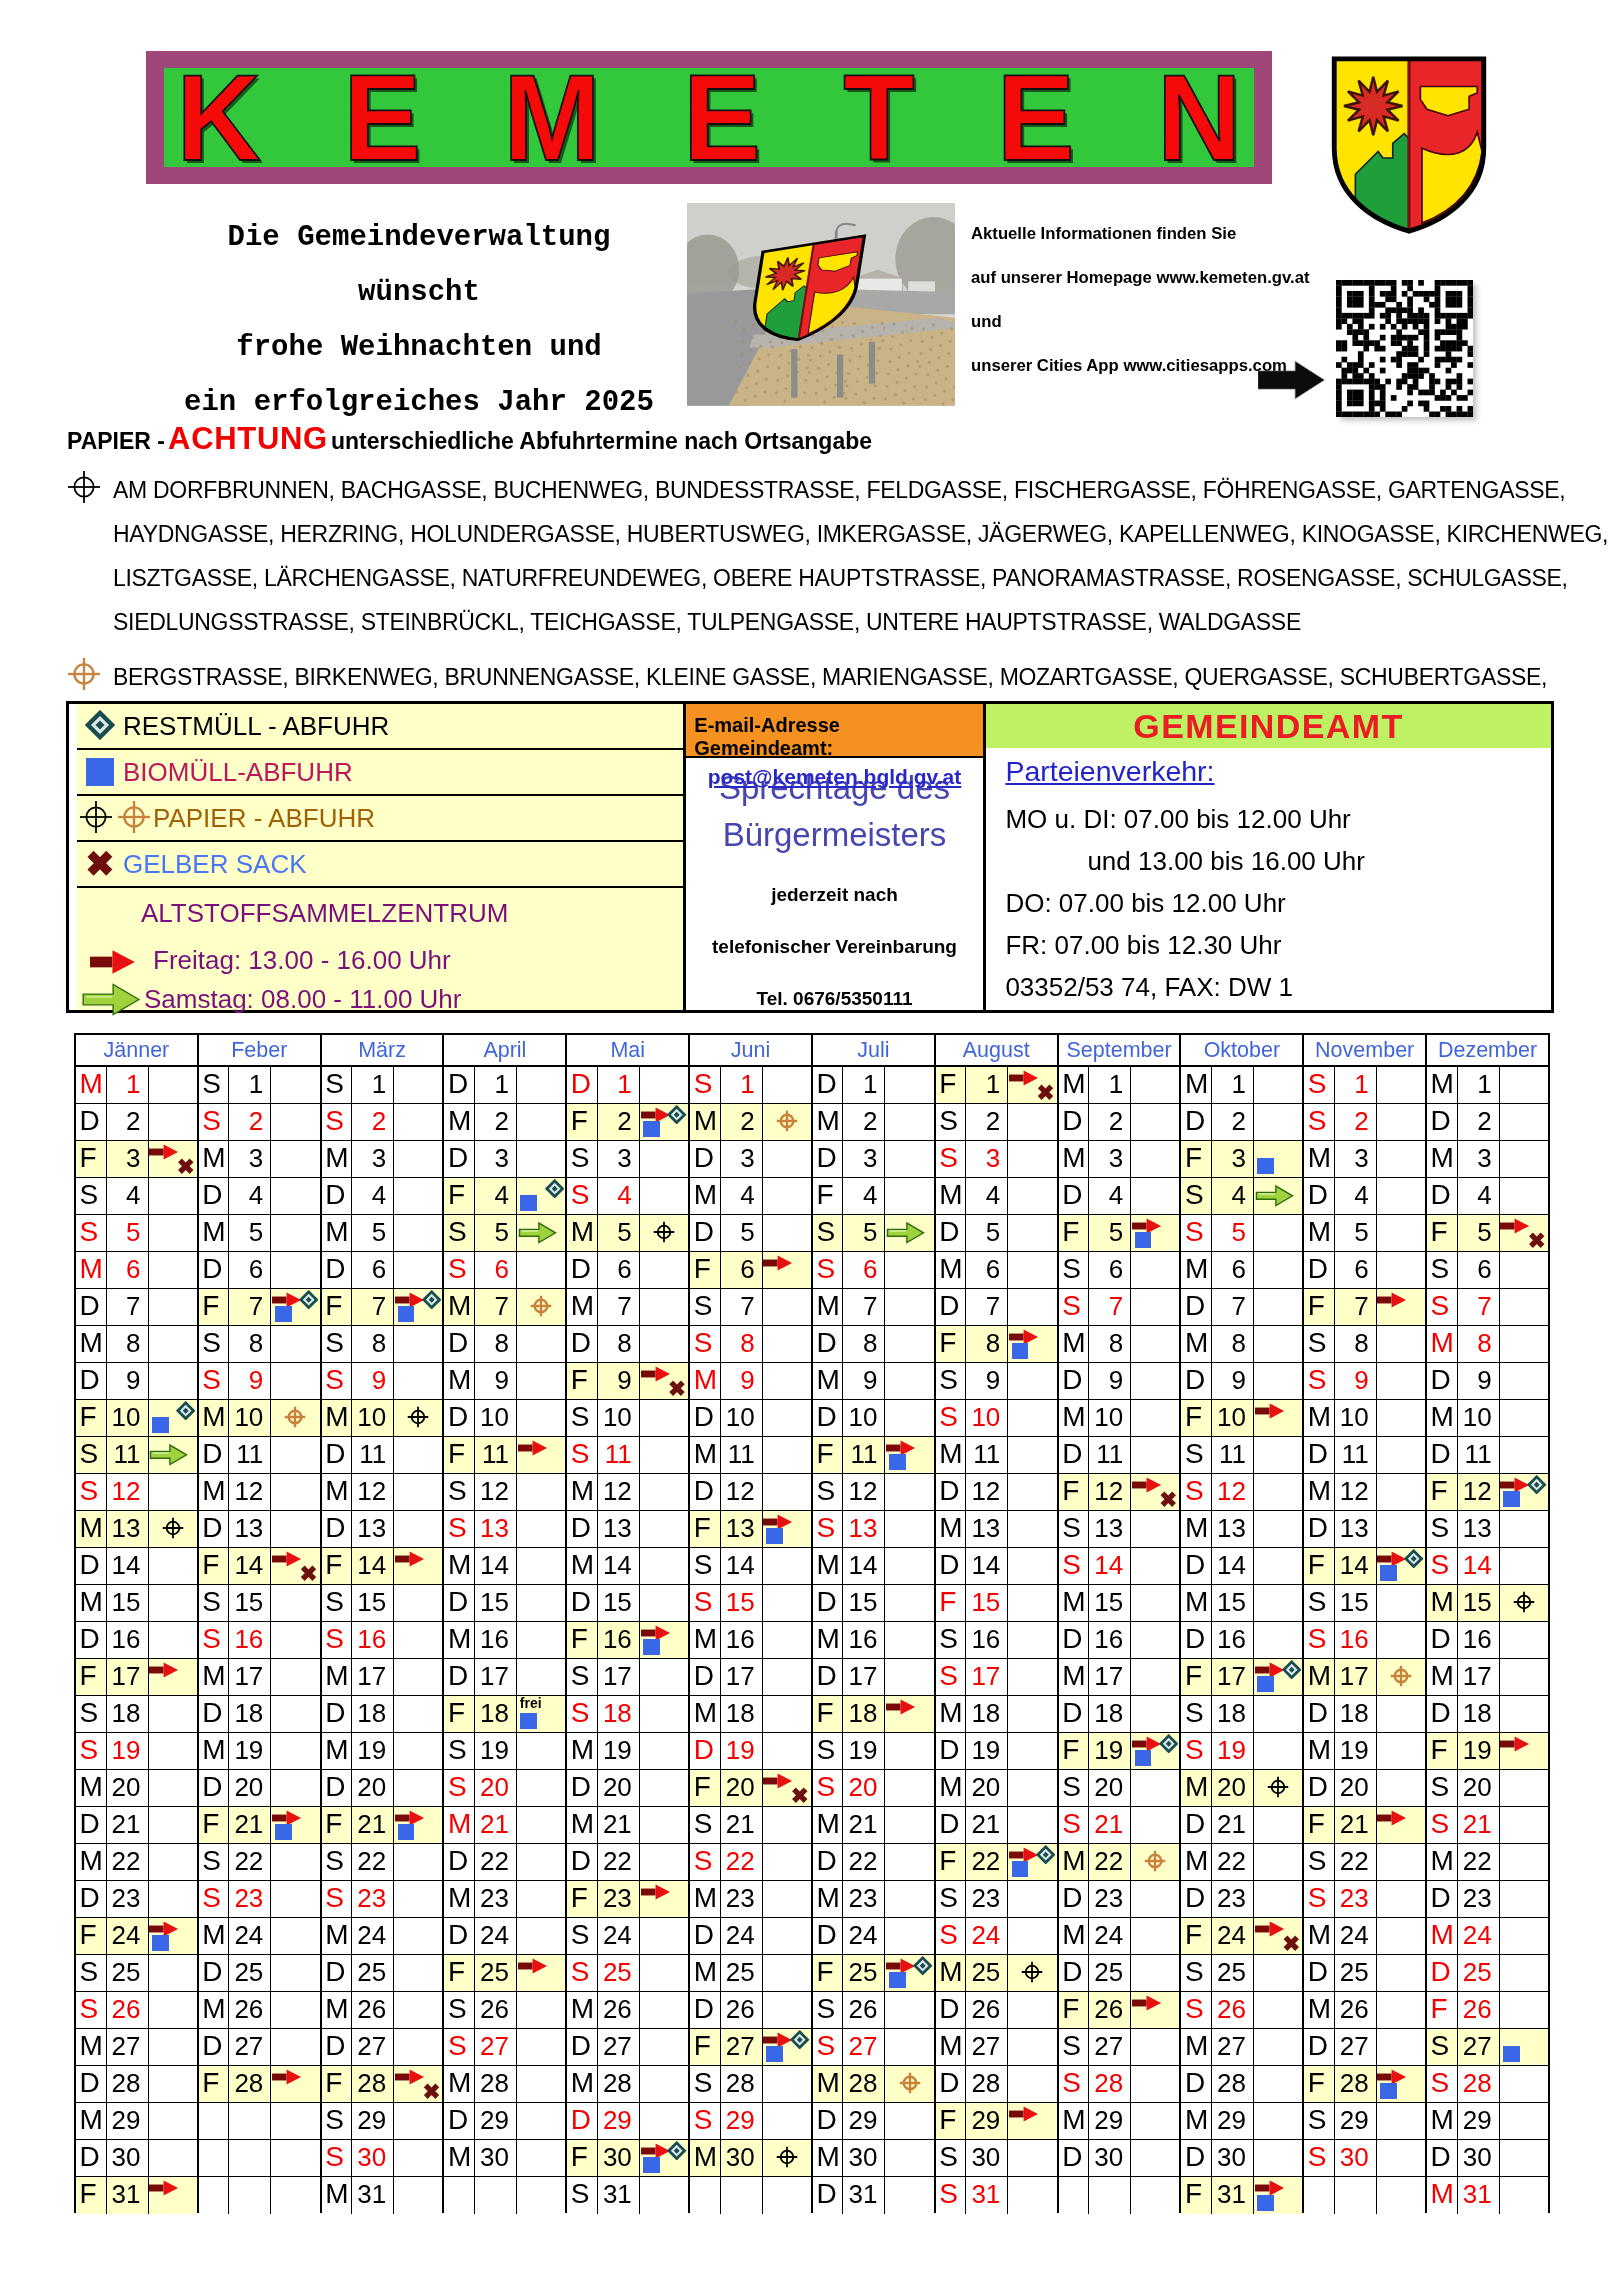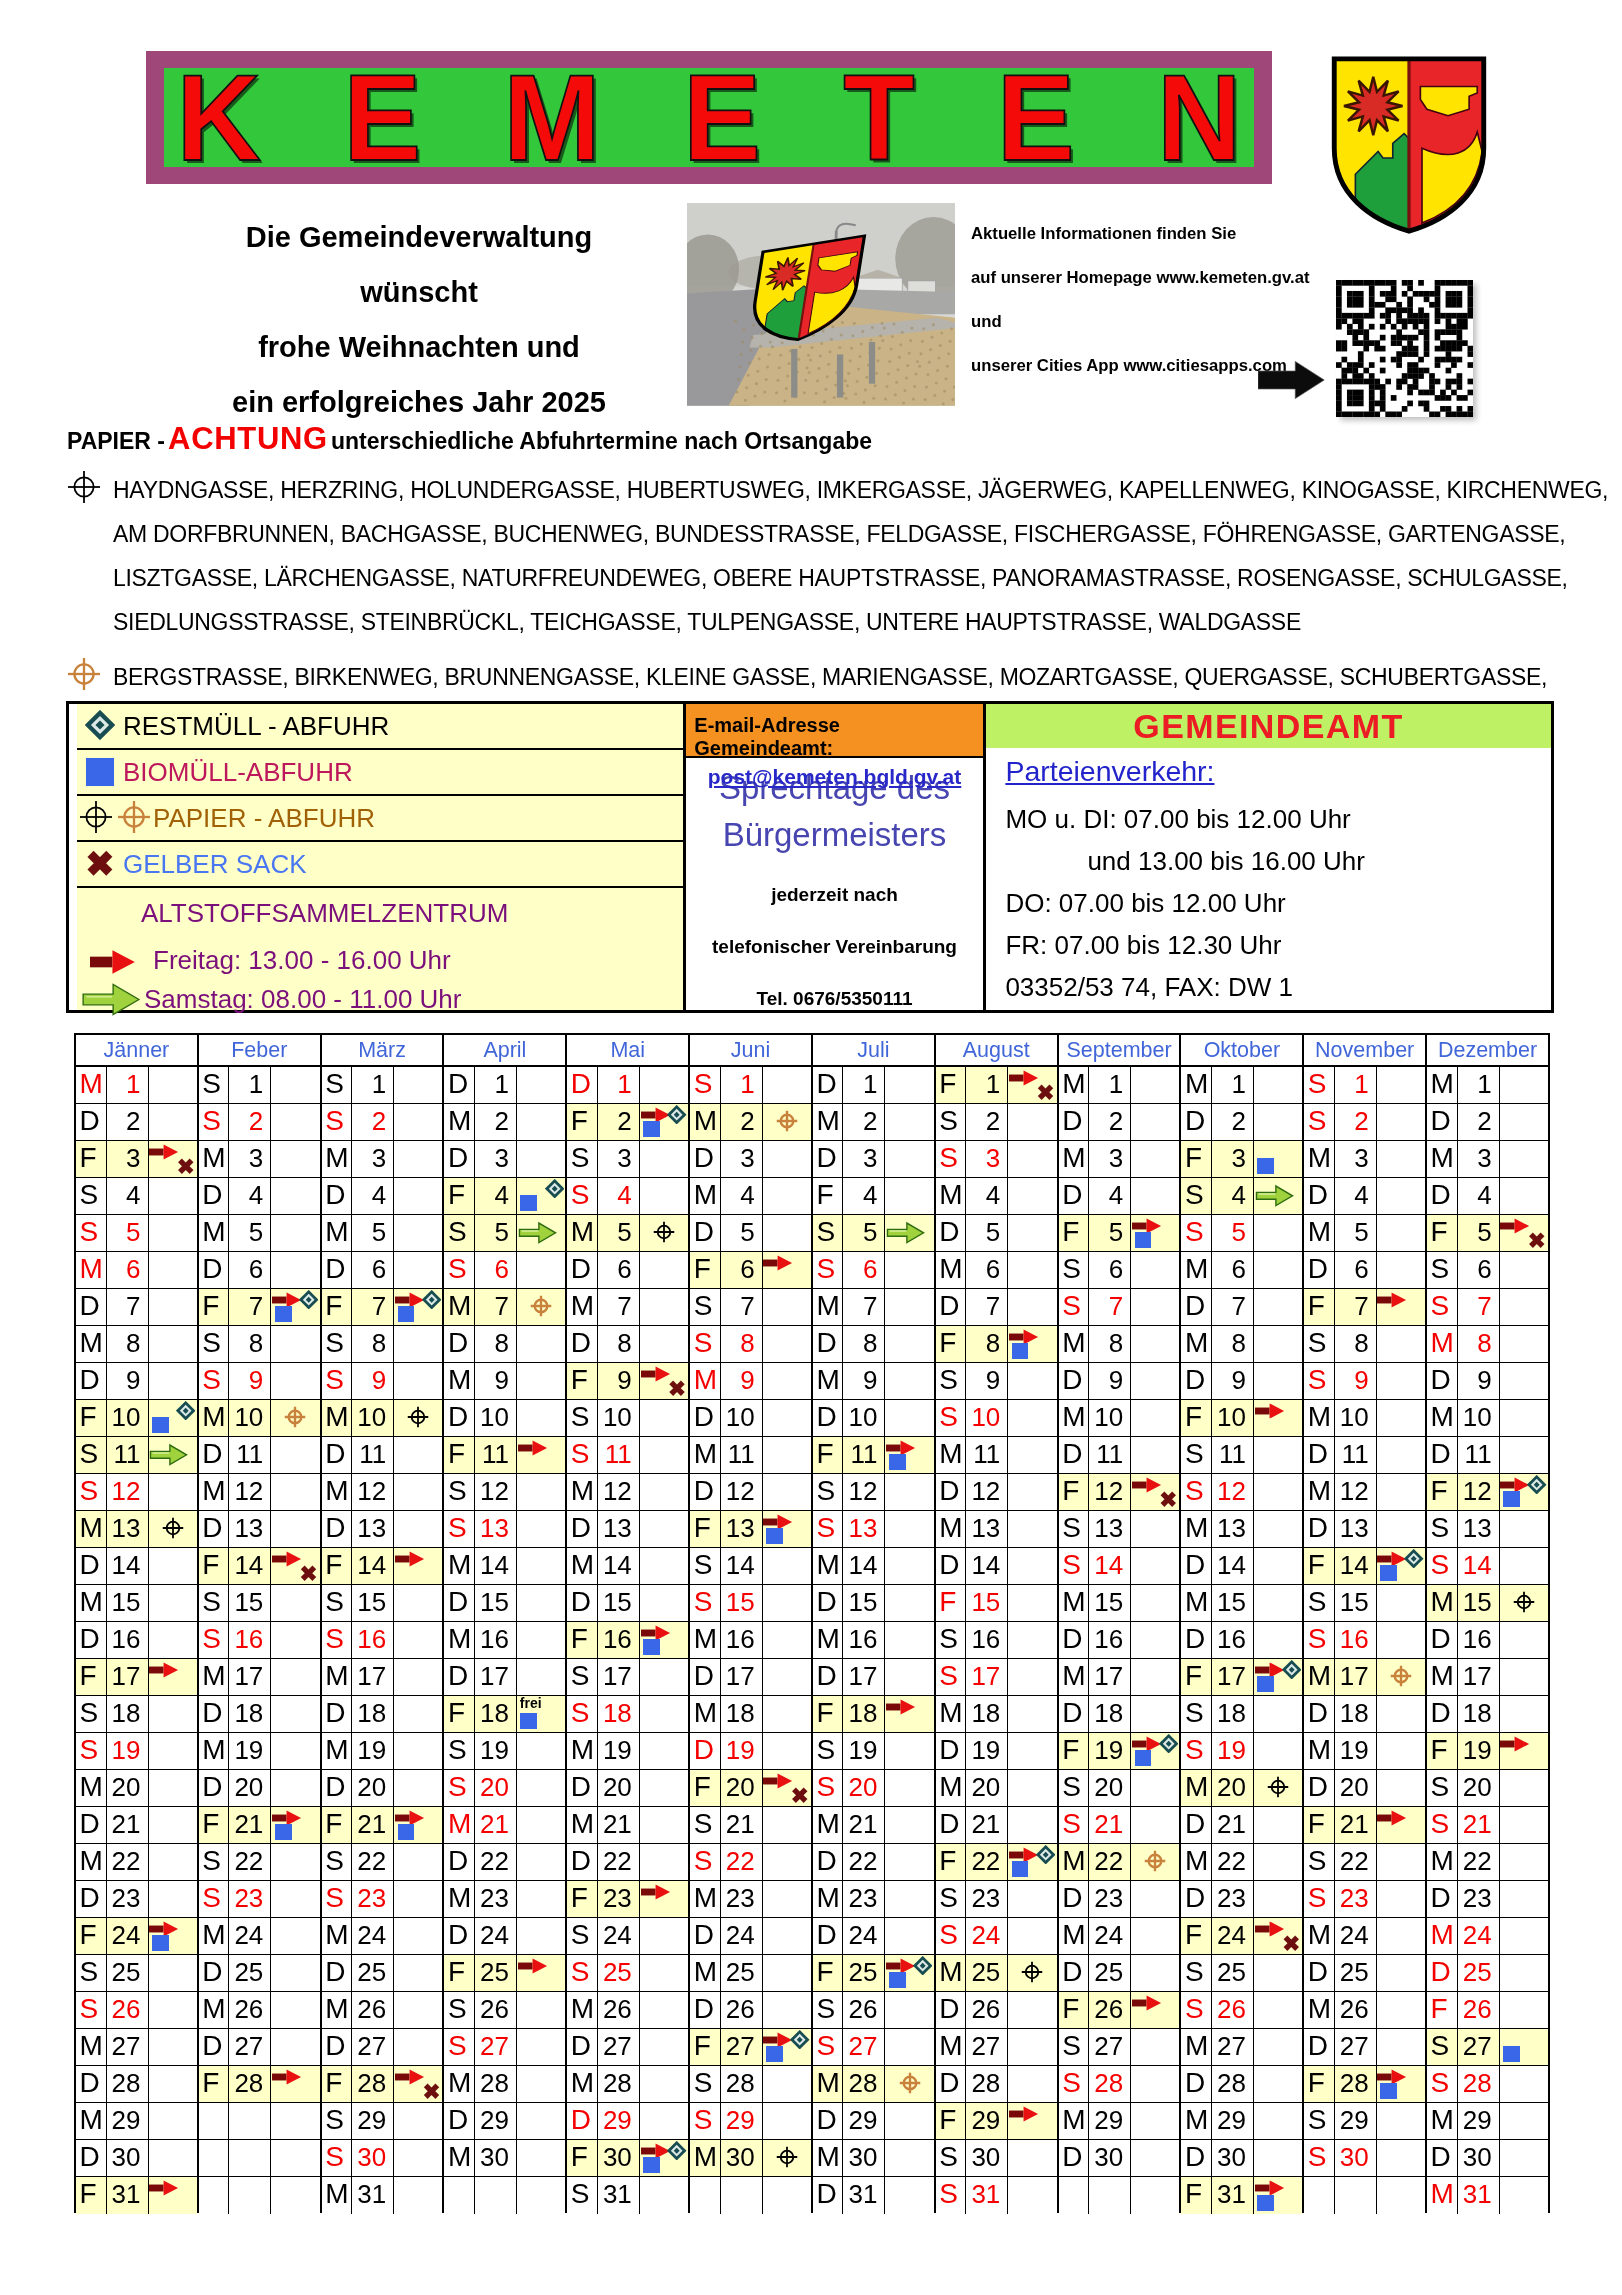"Die Gemeindeverwaltung" .greeting div { font-family: none -> Liberation Mono, monospace }
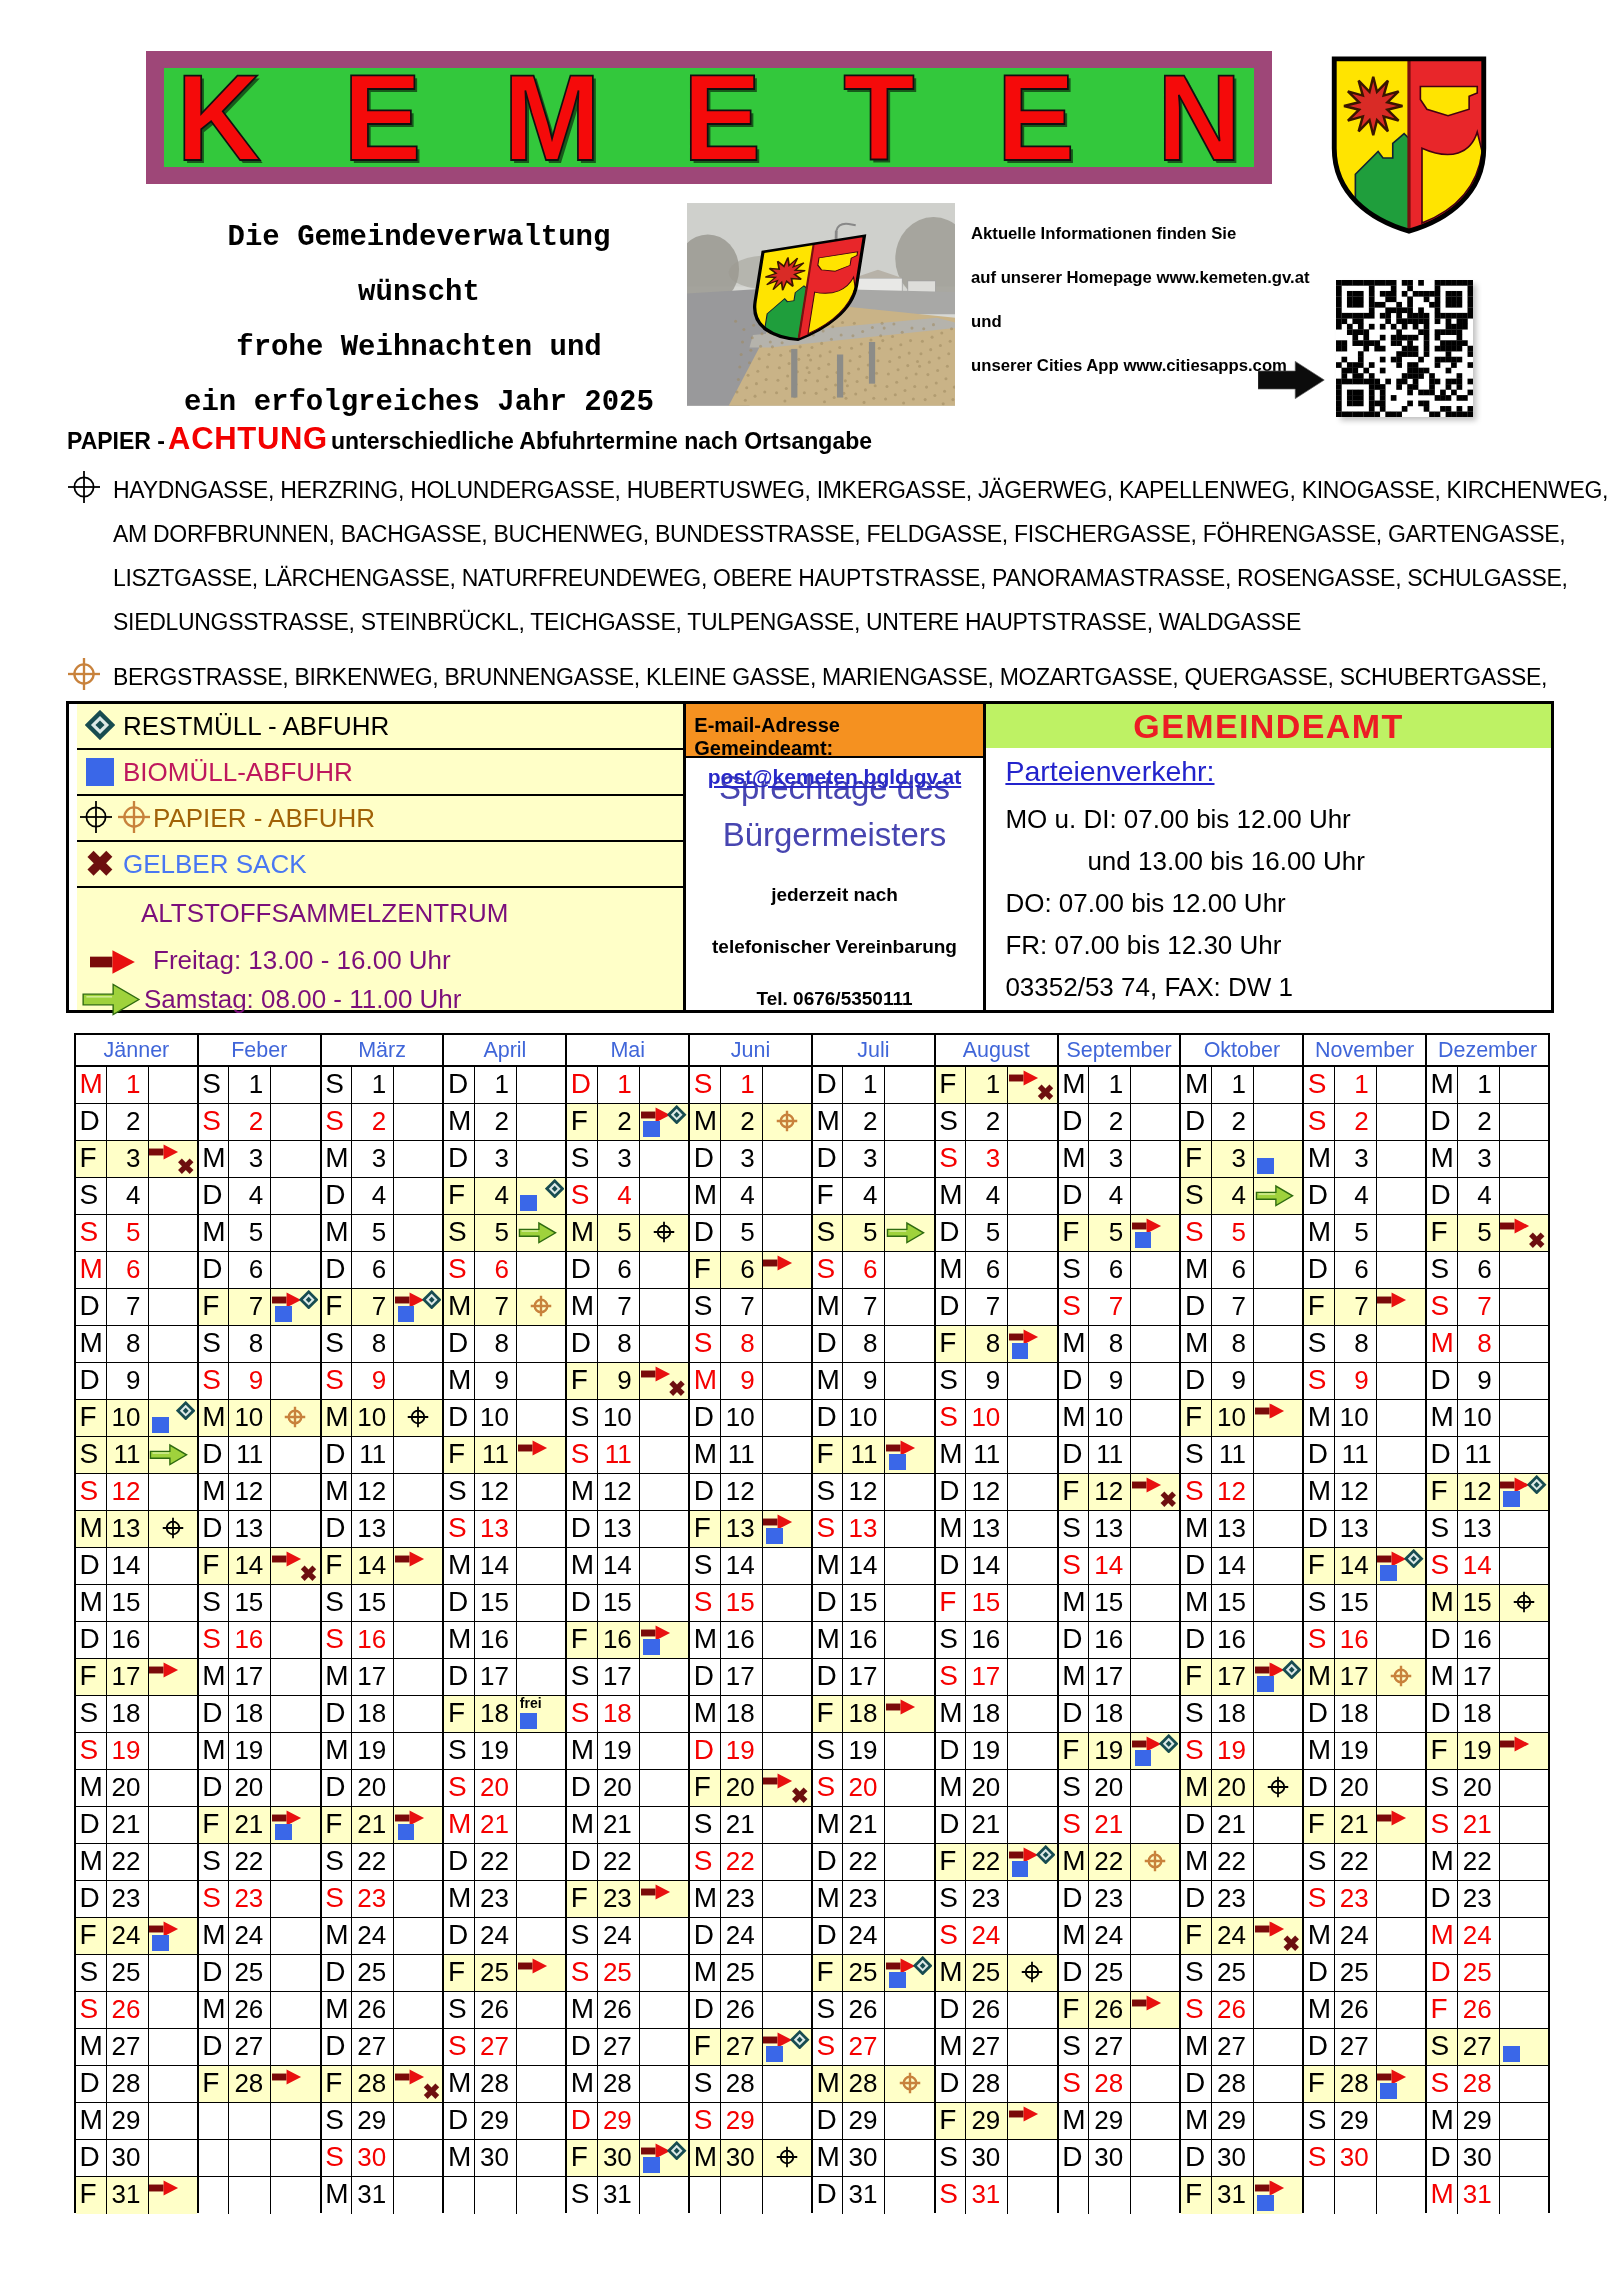"HAYDNGASSE, HERZRING, HOLUNDERGASSE," div { order: before "AM DORFBRUNNEN, BACHGASSE, BUCHENWEG," -> after "AM DORFBRUNNEN, BACHGASSE, BUCHENWEG," }
